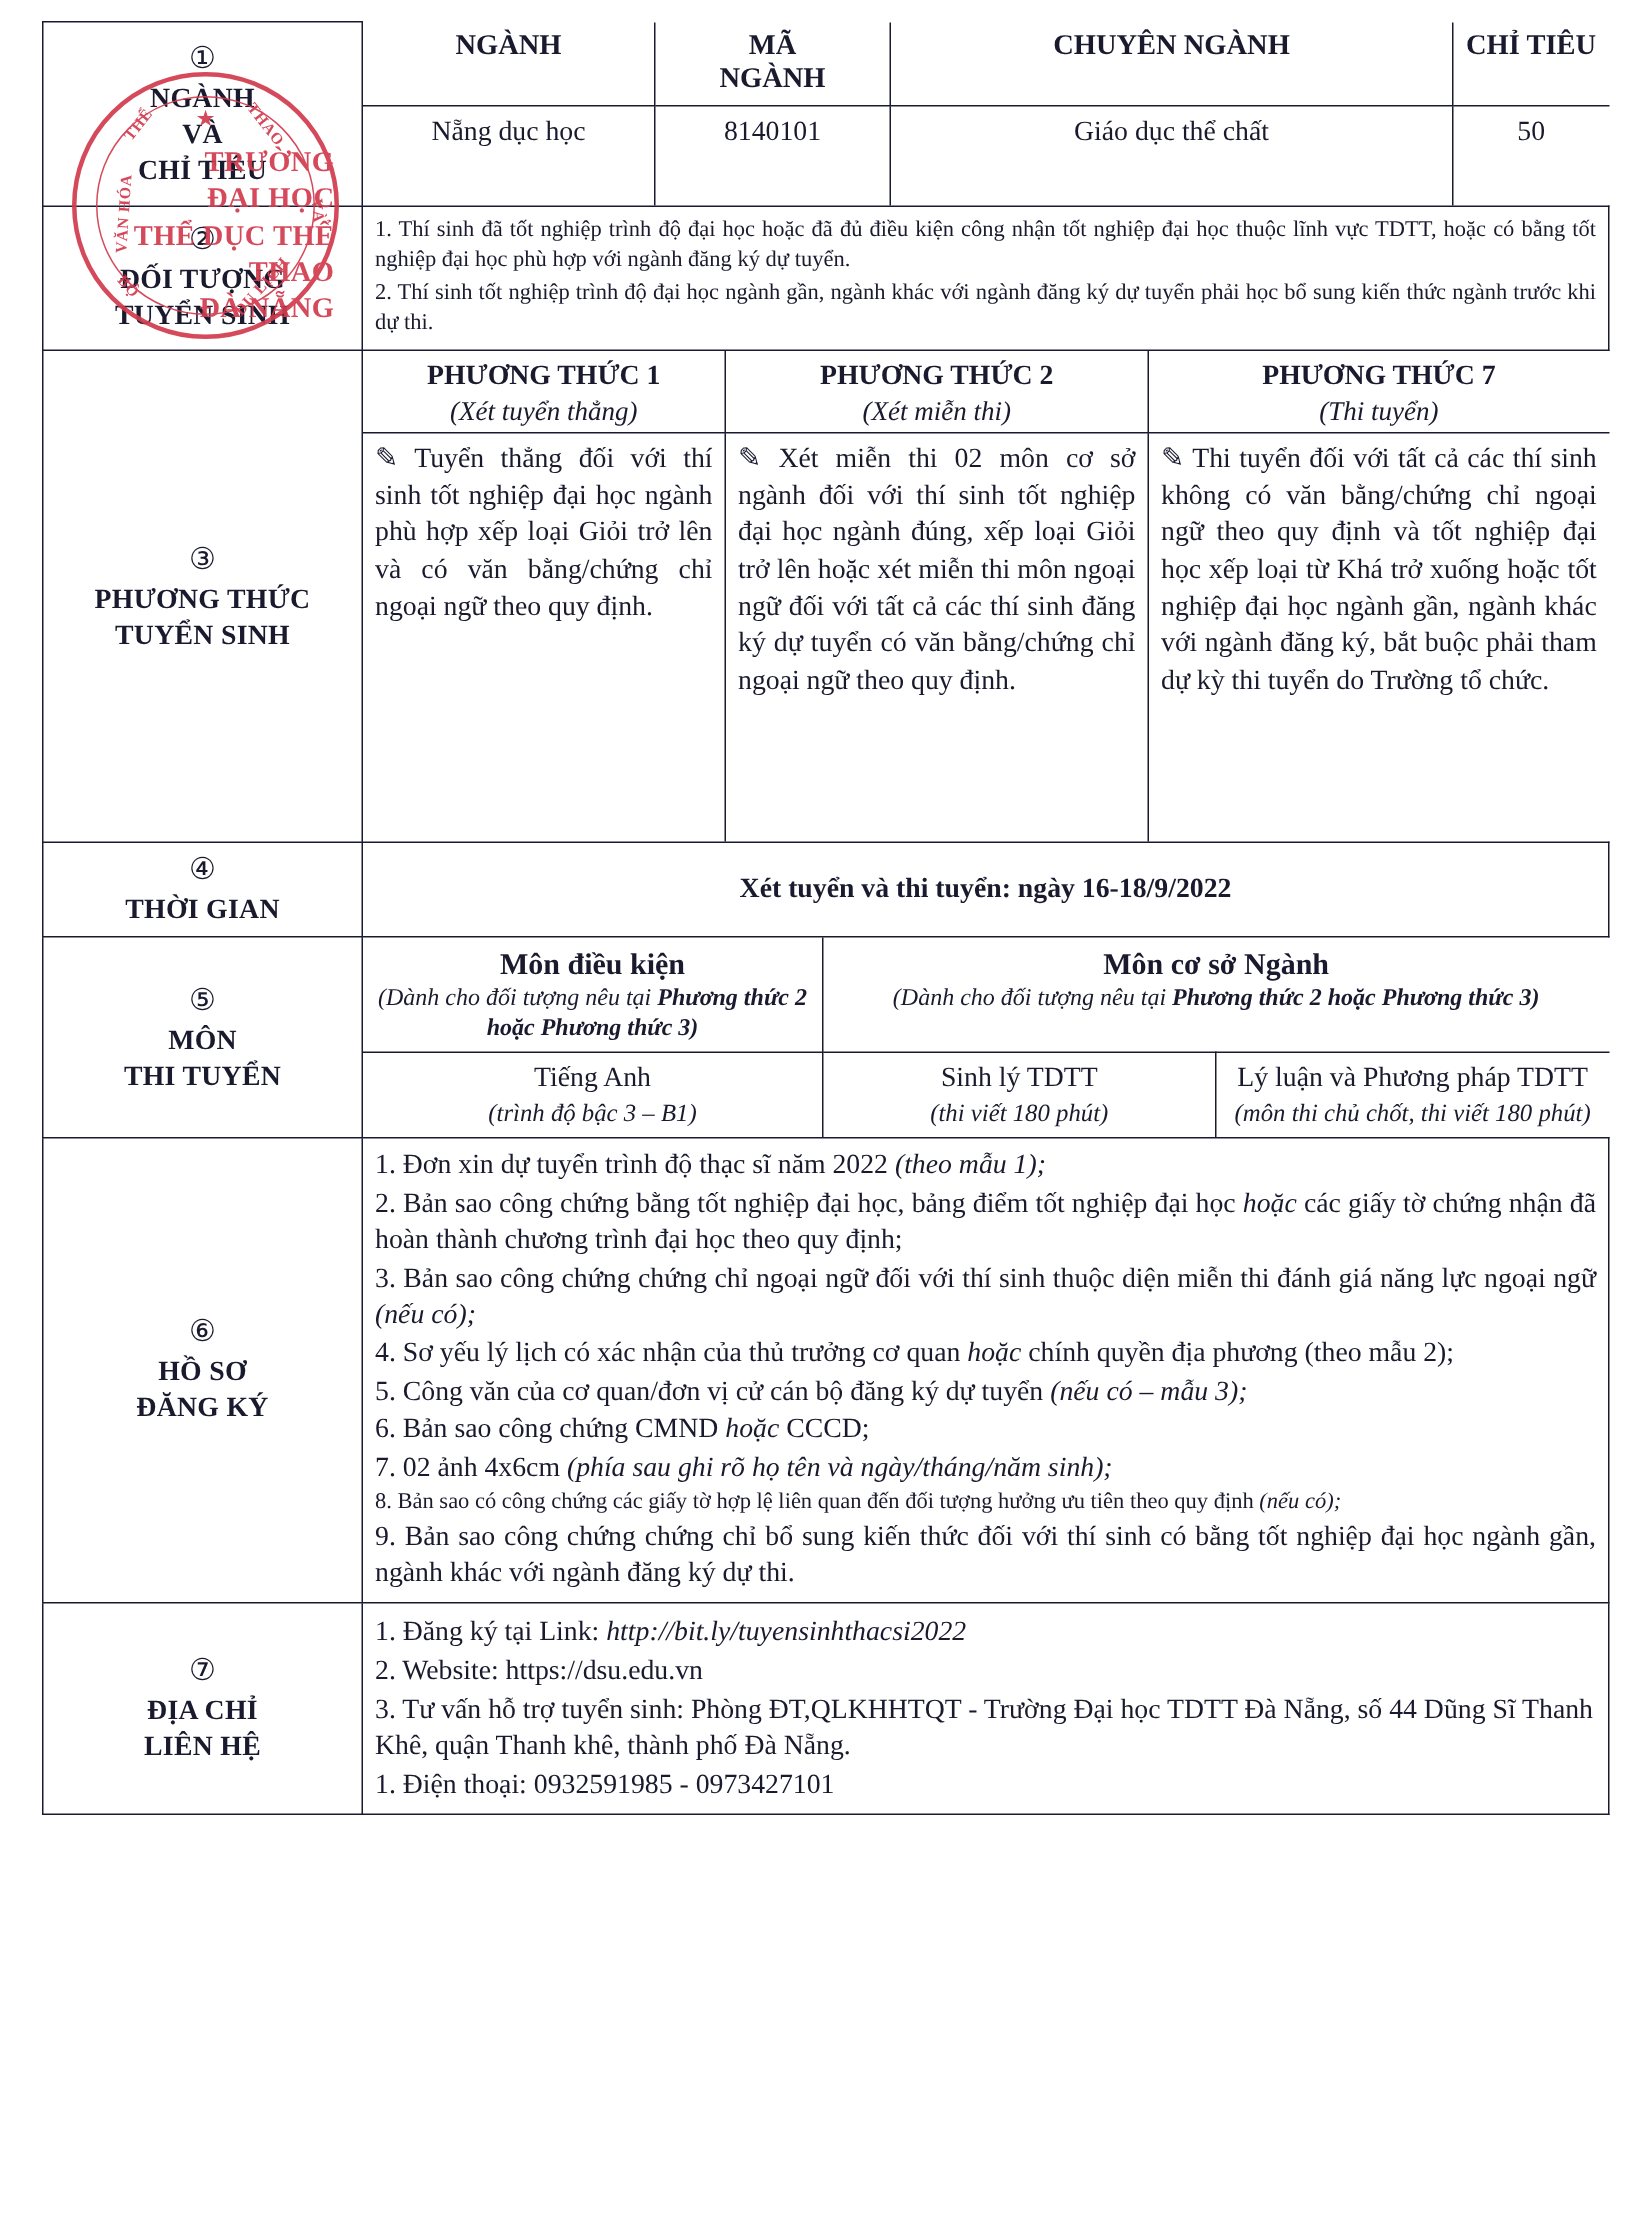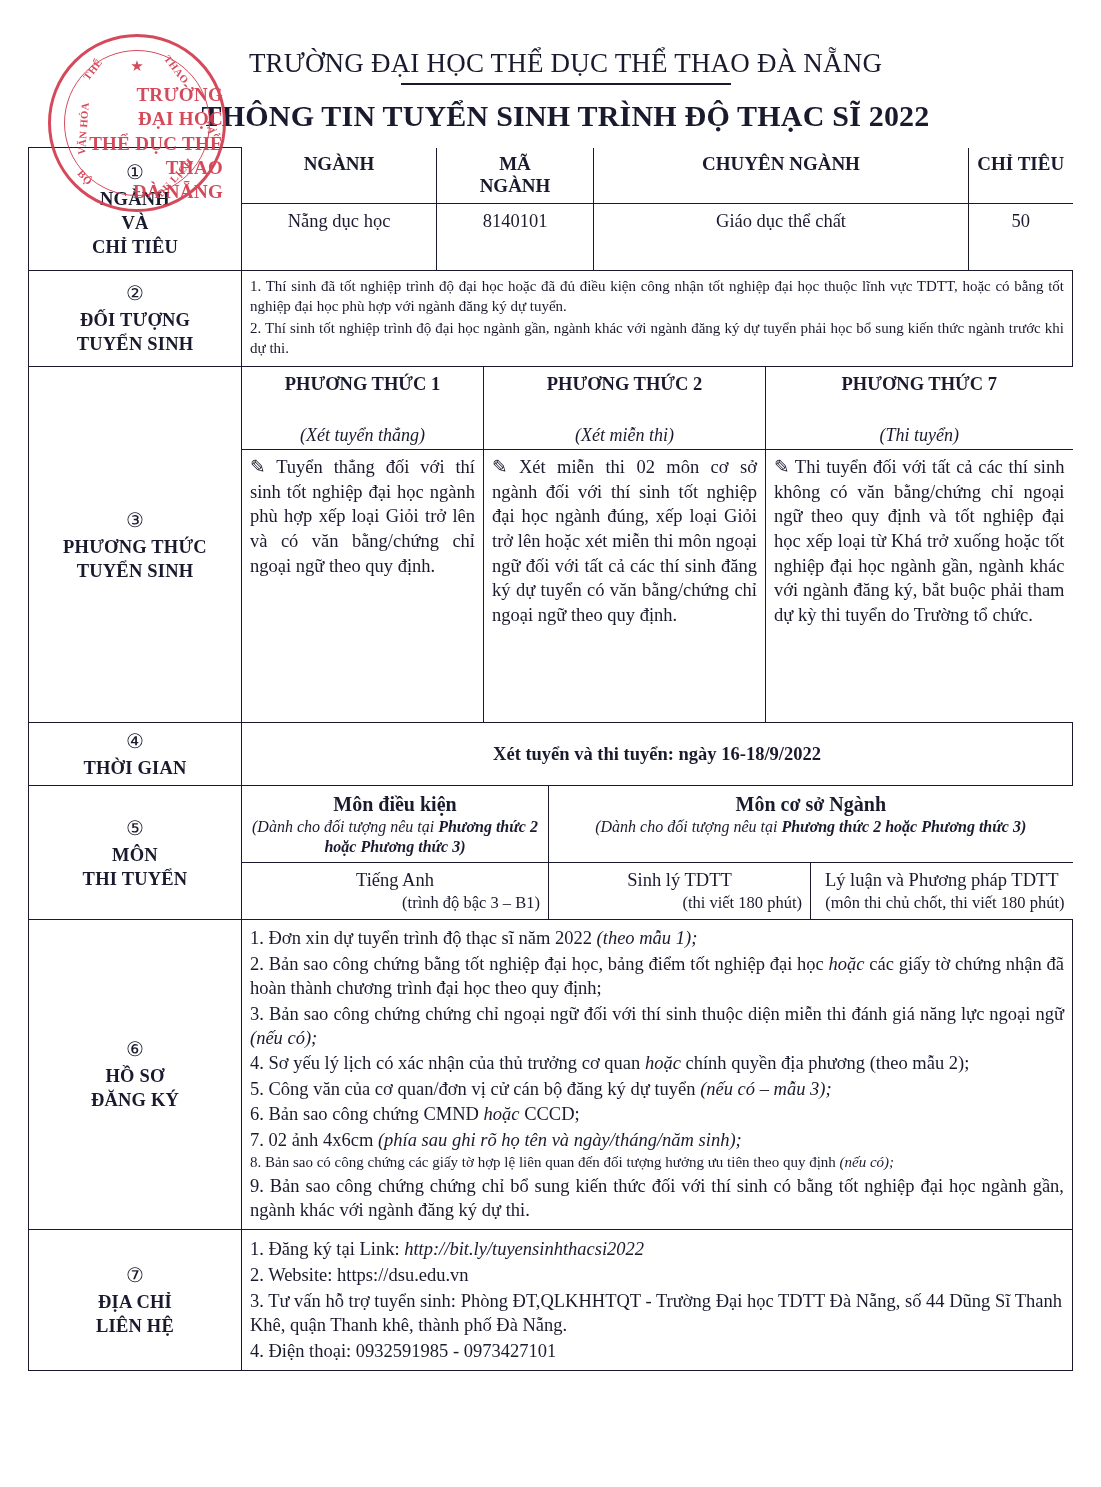"TRƯỜNG ĐẠI HỌC THỂ DỤC" div.head { html: <div> <div>TRƯỜNG ĐẠI HỌC THỂ DỤC THỂ THAO ĐÀ NẴNG</div> <div></div> <div>THÔNG TIN TUYỂN SINH TRÌNH ĐỘ THẠC SĨ 2022</div> </div> -> none }
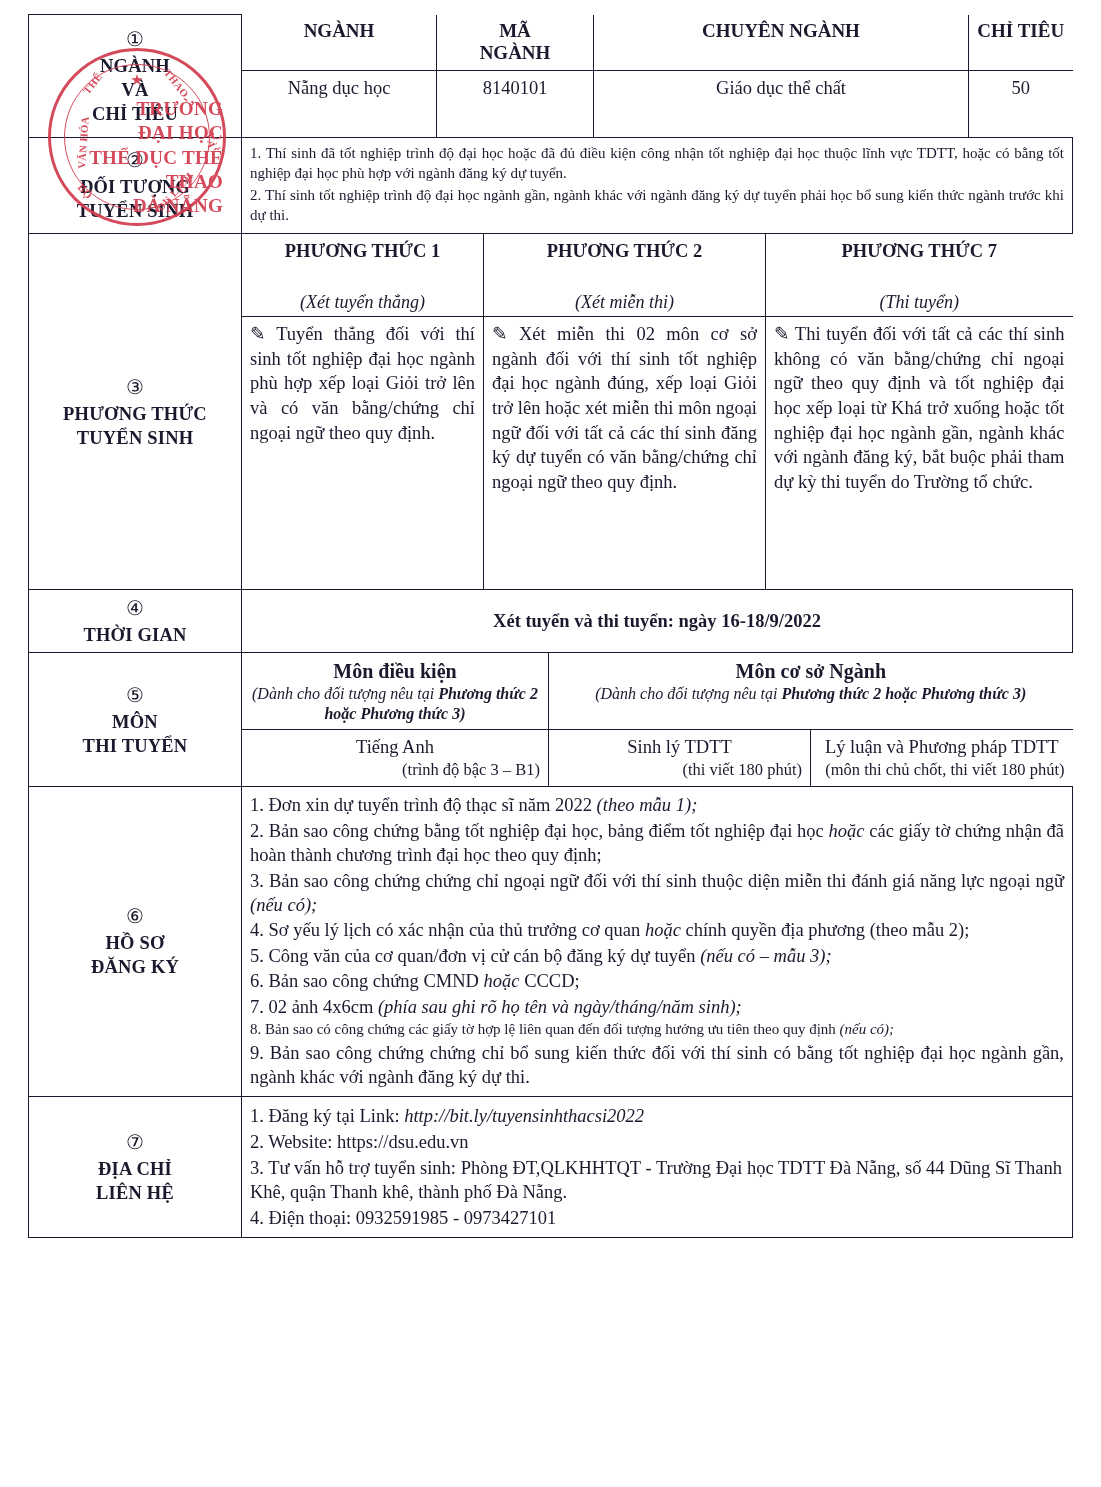"(Xét tuyển thẳng)" .m3 .mhd .sub { margin-top: 28px -> none }
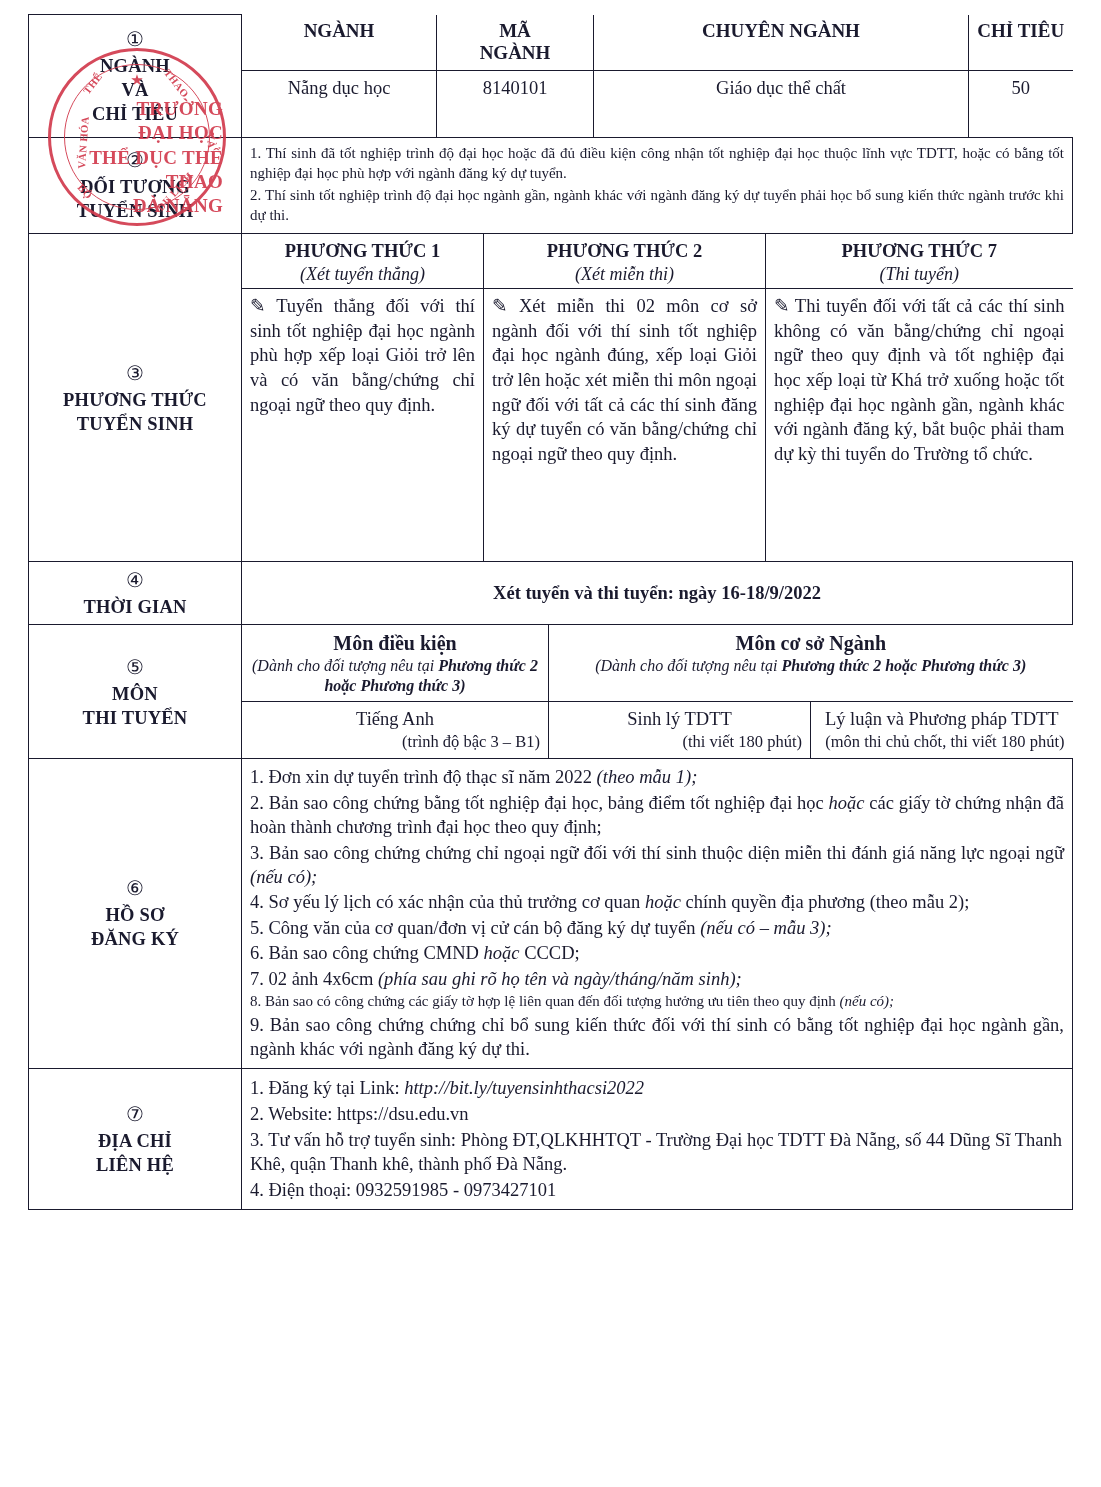"(trình độ bậc 3 –" .m5 .sub2 { font-style: none -> italic; text-align: right -> none }
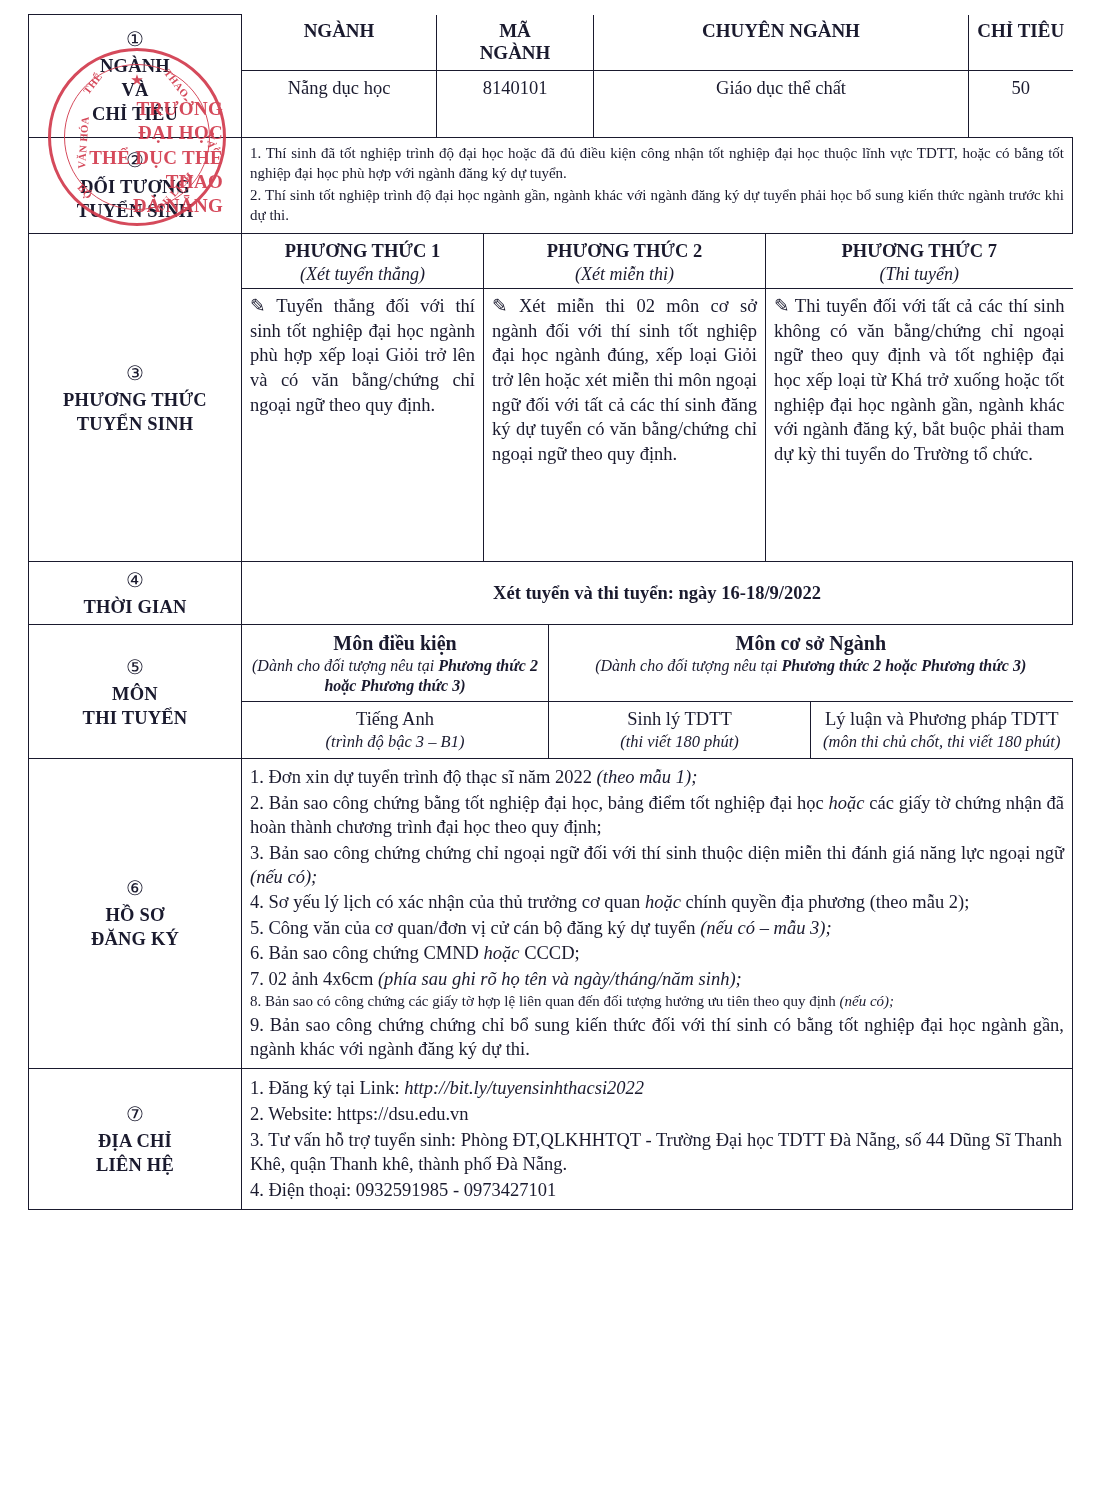"4. Điện thoại:" span.b { text: 4 -> 1 }
